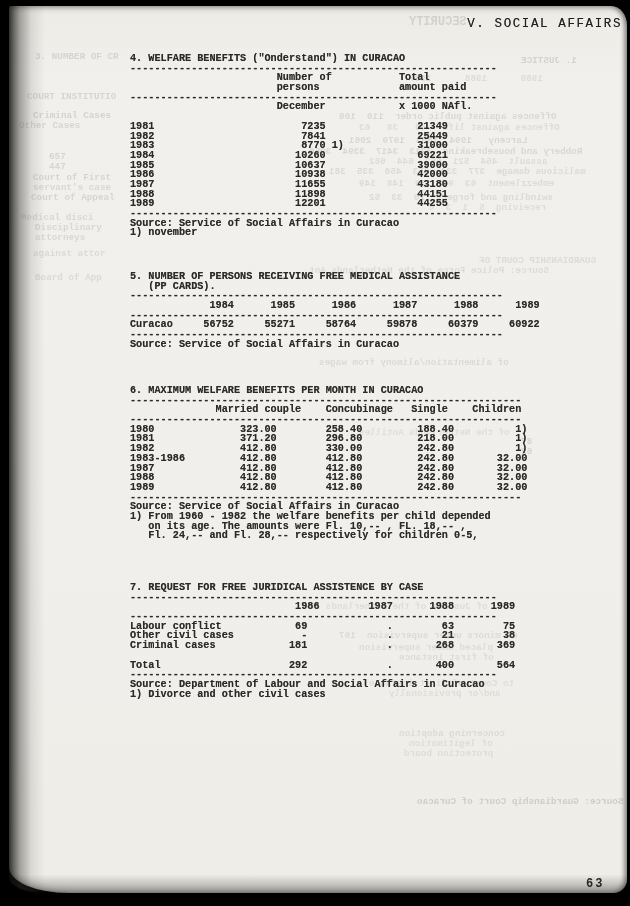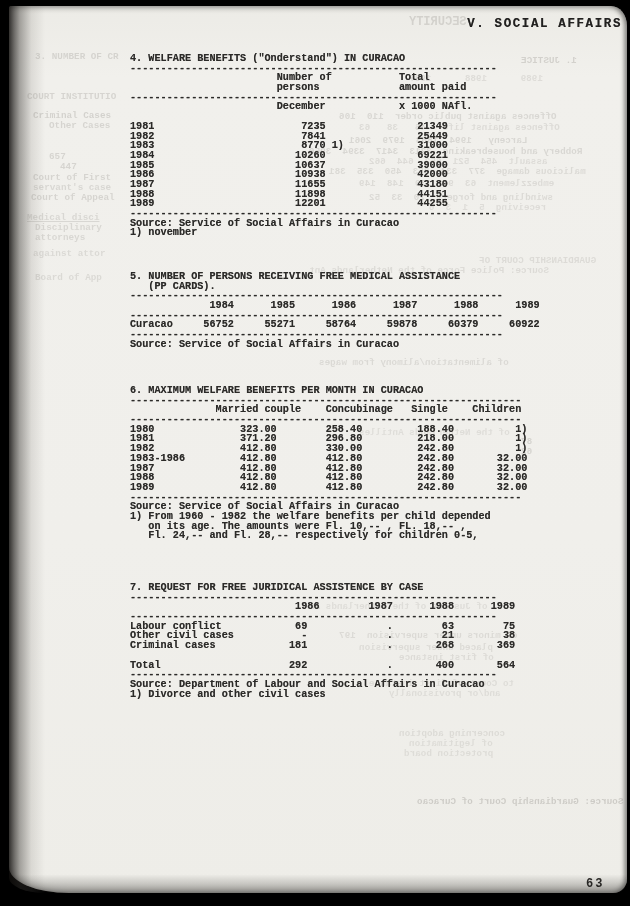"V. SOCIAL AFFAIRS" .page-header { font-weight: bold -> normal }
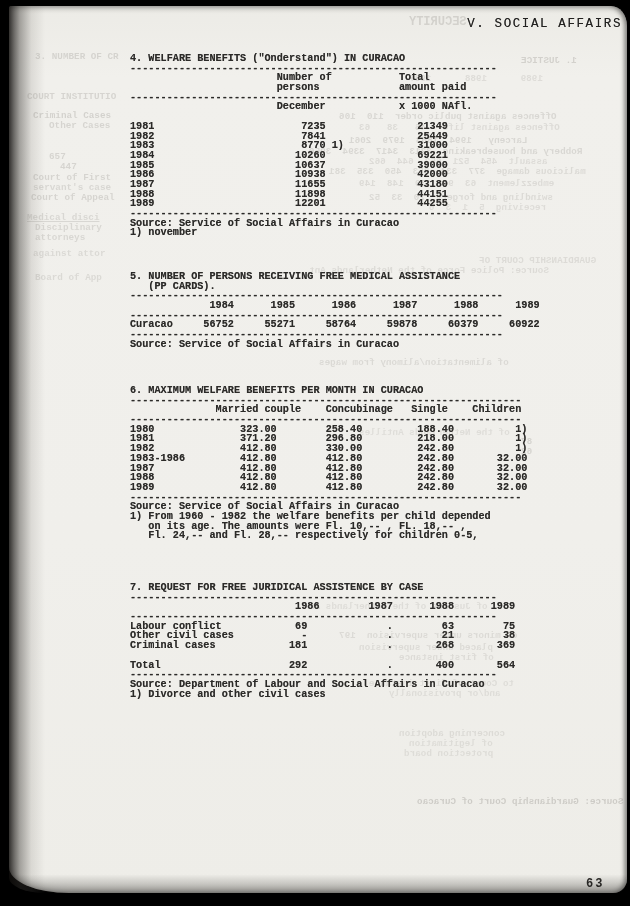"Other Cases" div.ghost { left: 40px -> 10px }
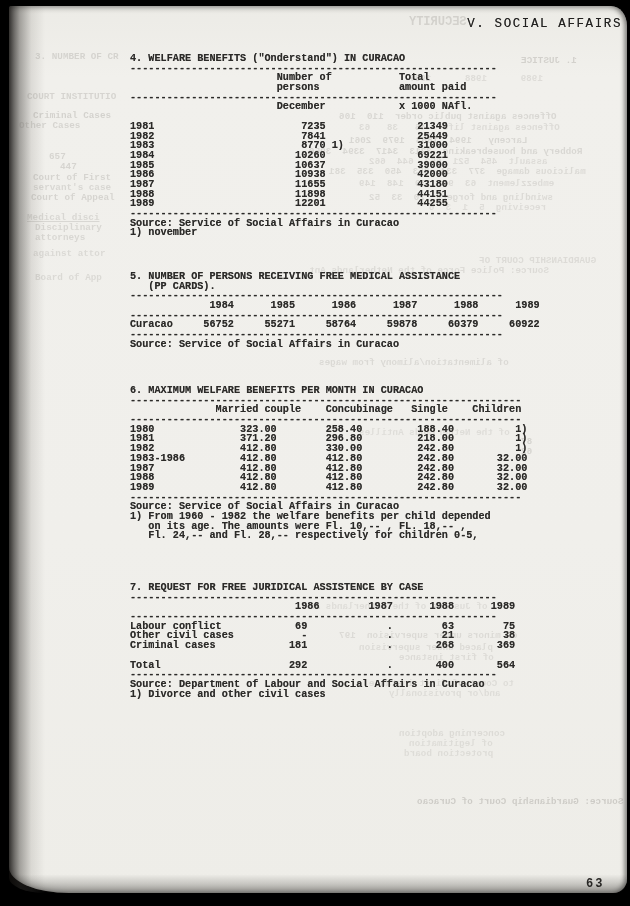"447" div.ghost { margin-left: 11px -> none }
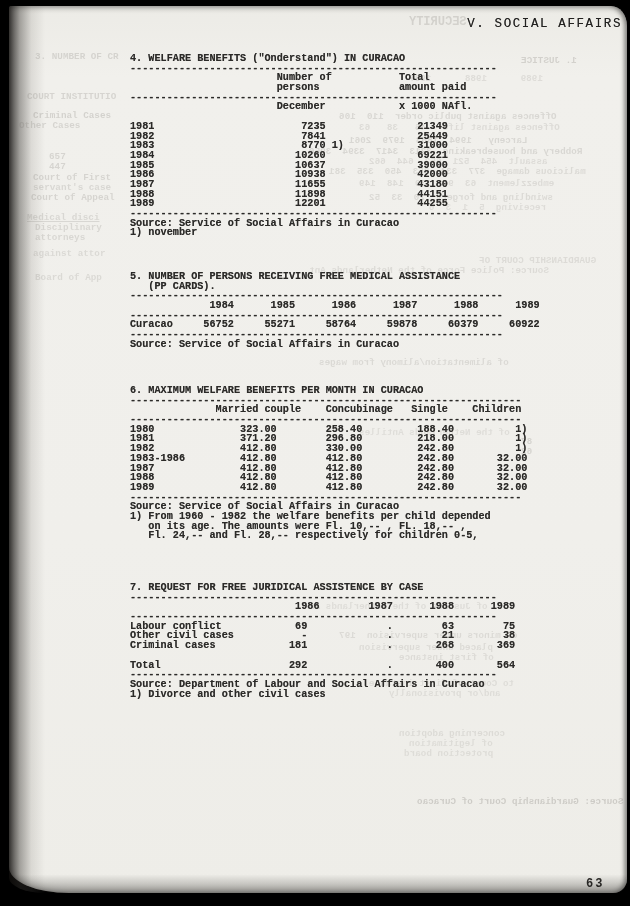"Medical disci" div.ghost { left: 18px -> 12px; text-decoration: underline -> none }
